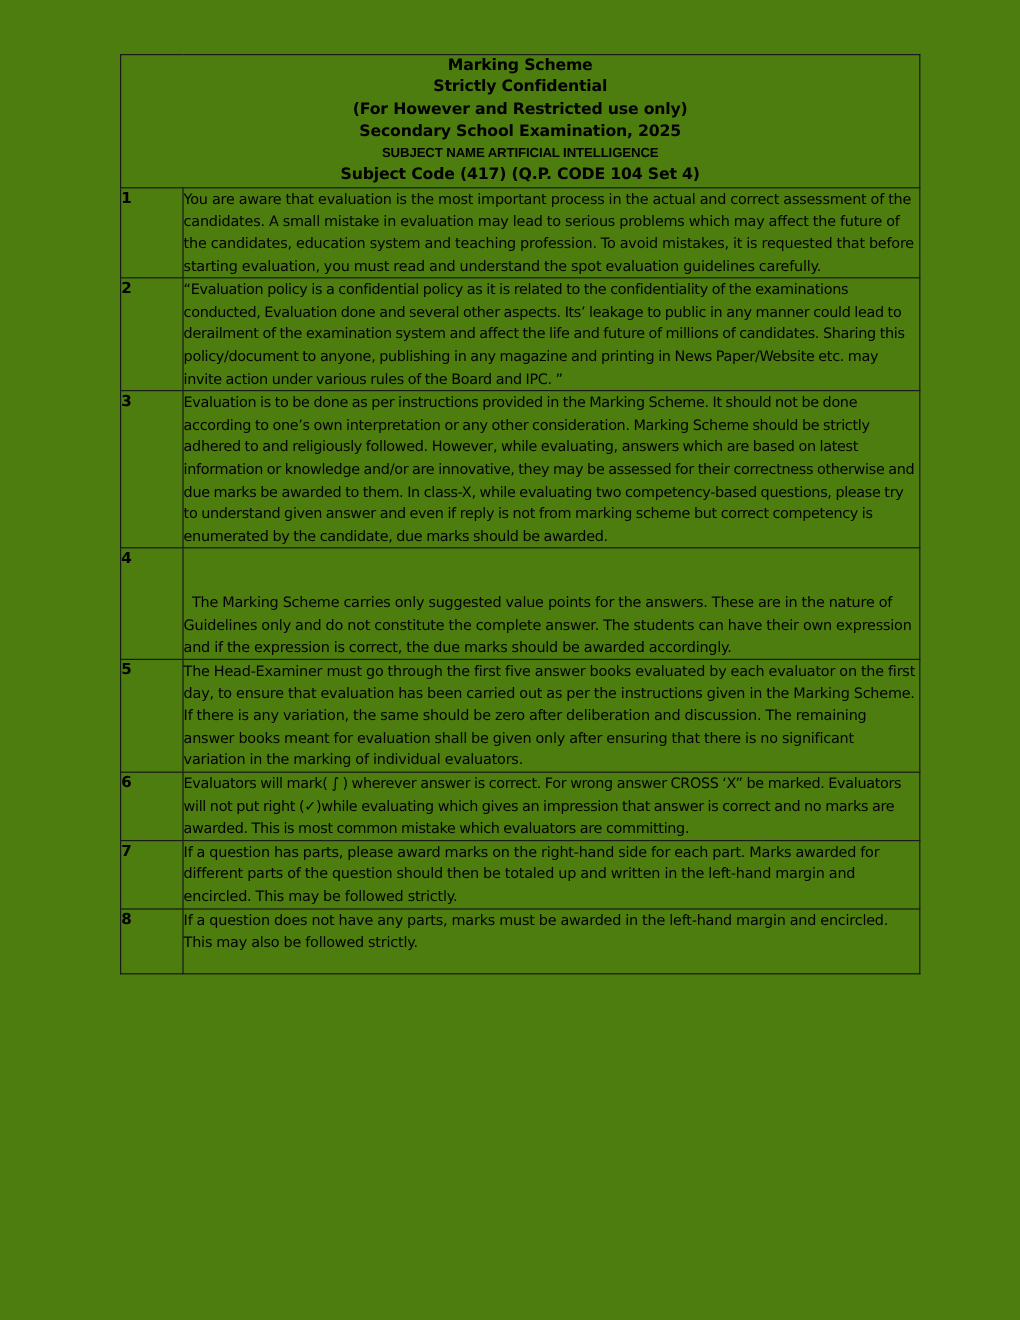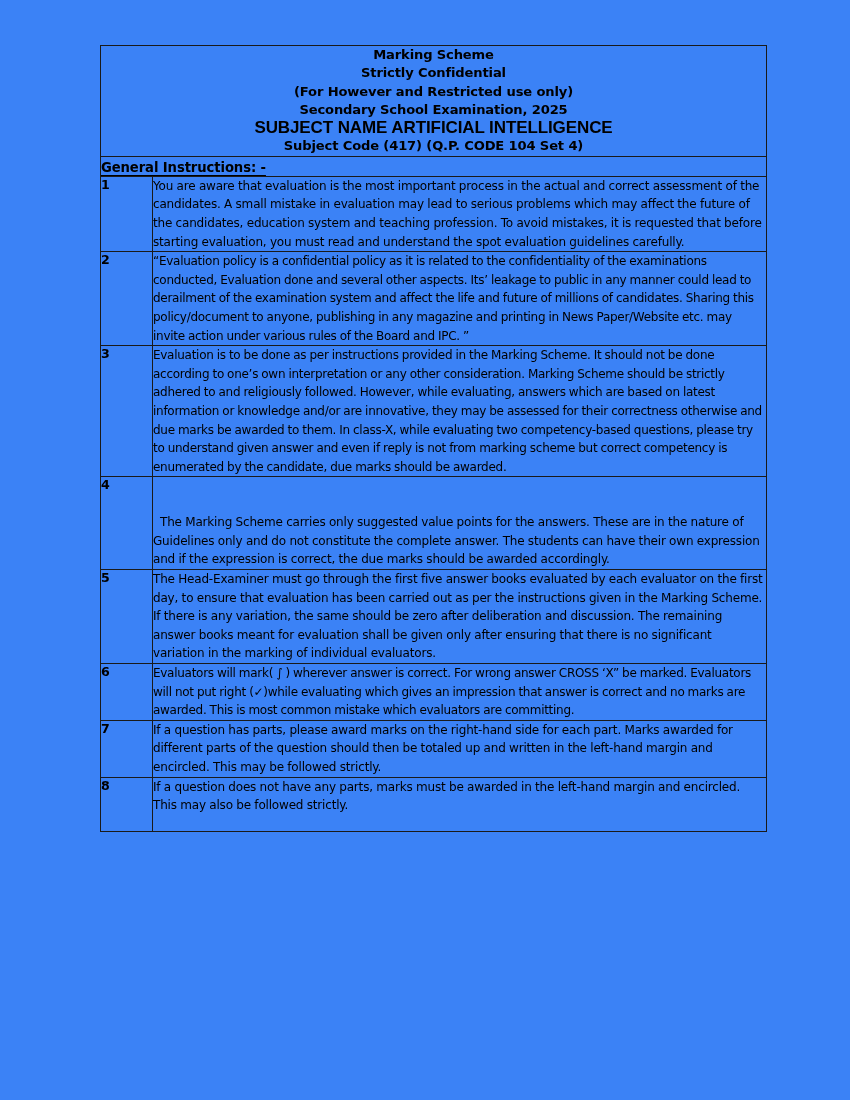"Marking Scheme" .page { background: #3b82f6 -> #4d7c0f }
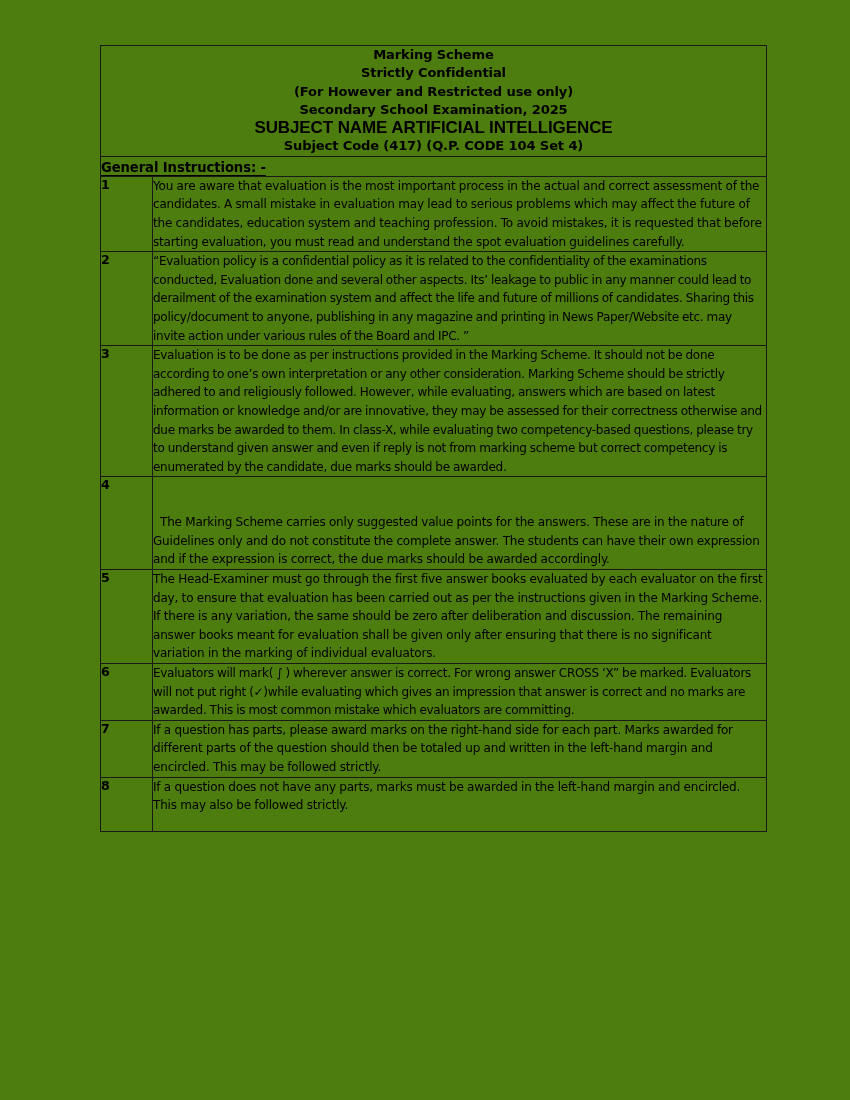"SUBJECT NAME ARTIFICIAL INTELLIGENCE" .header-line.subject-name { font-size: 17px -> 11px }
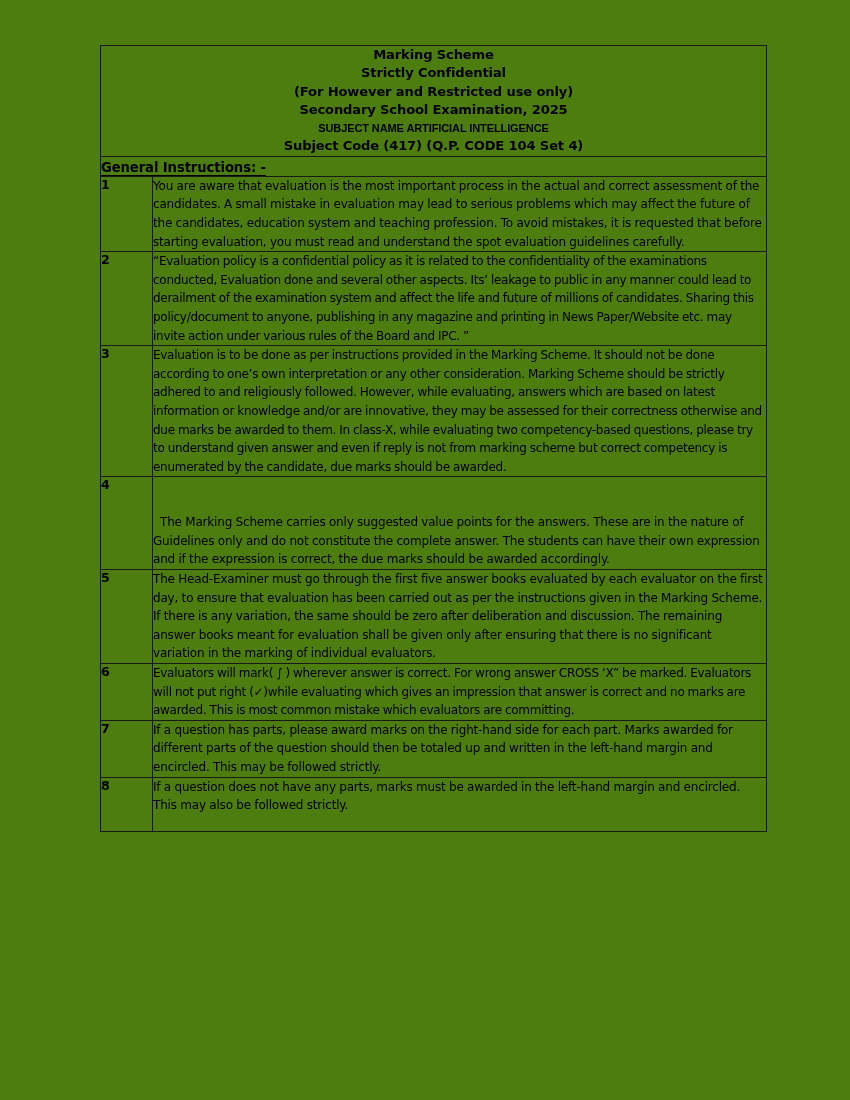"General Instructions: -" tr { html: <tr> <td> <span>General Instructions: -</span> </td> </tr> -> none }
